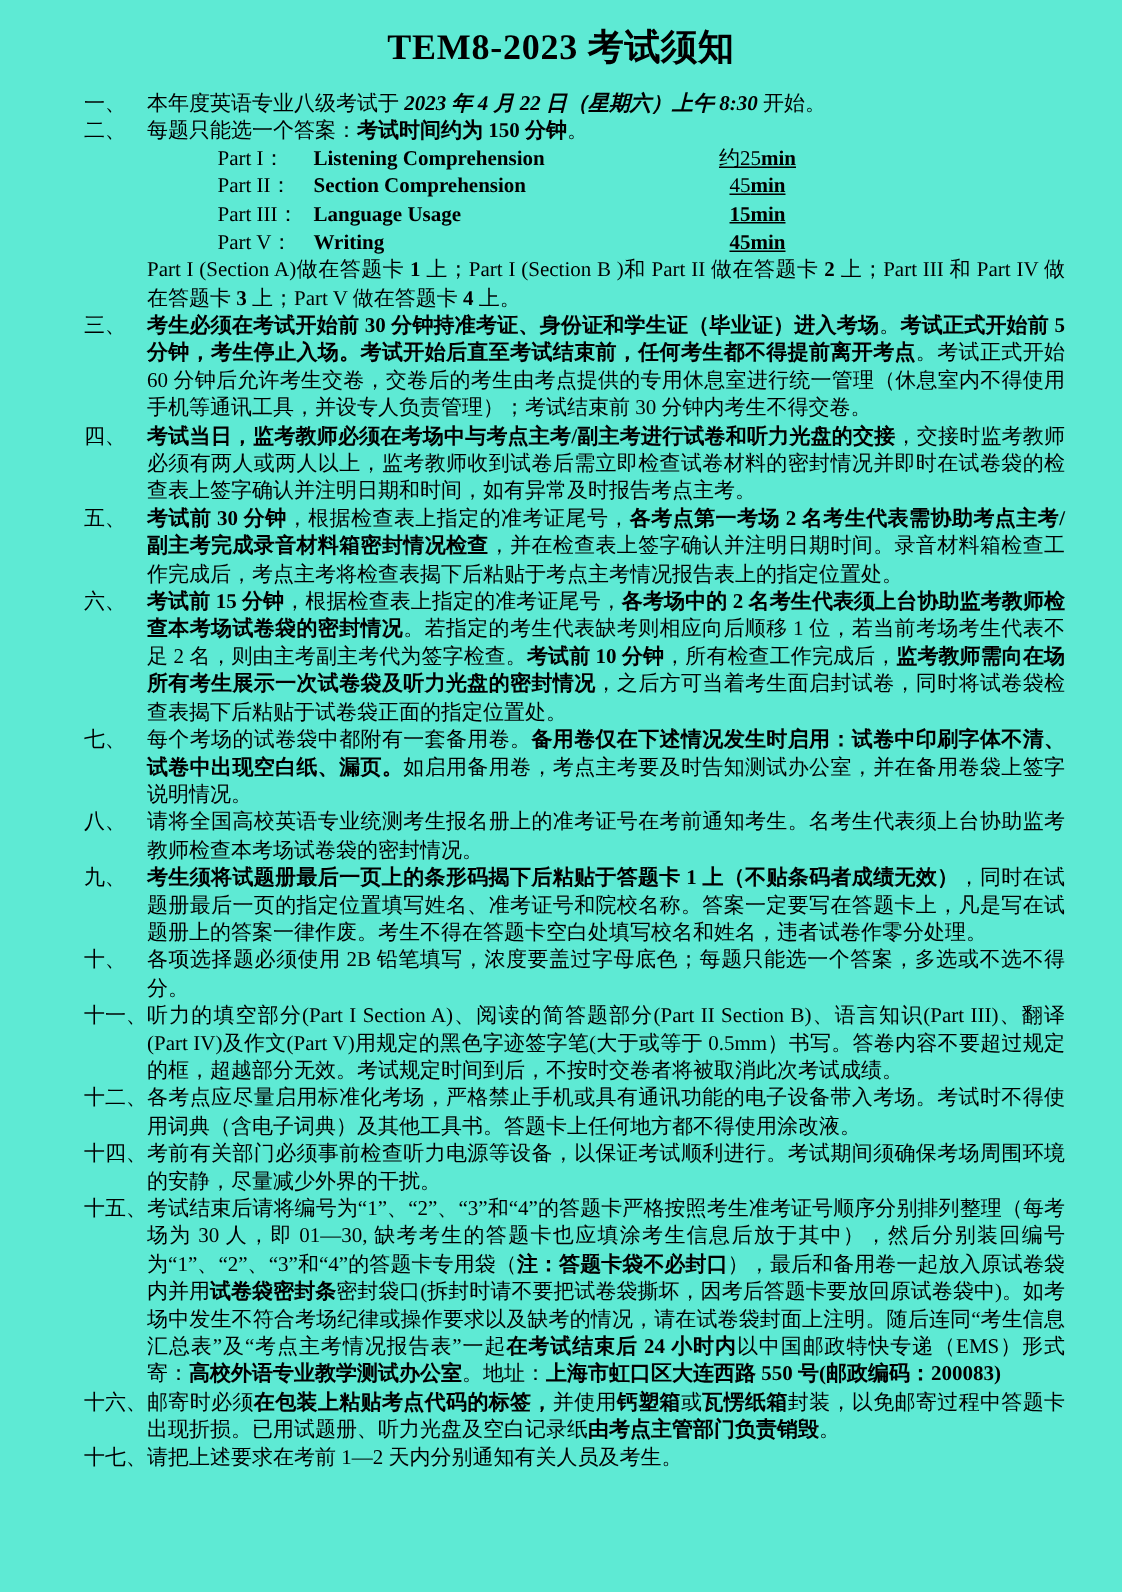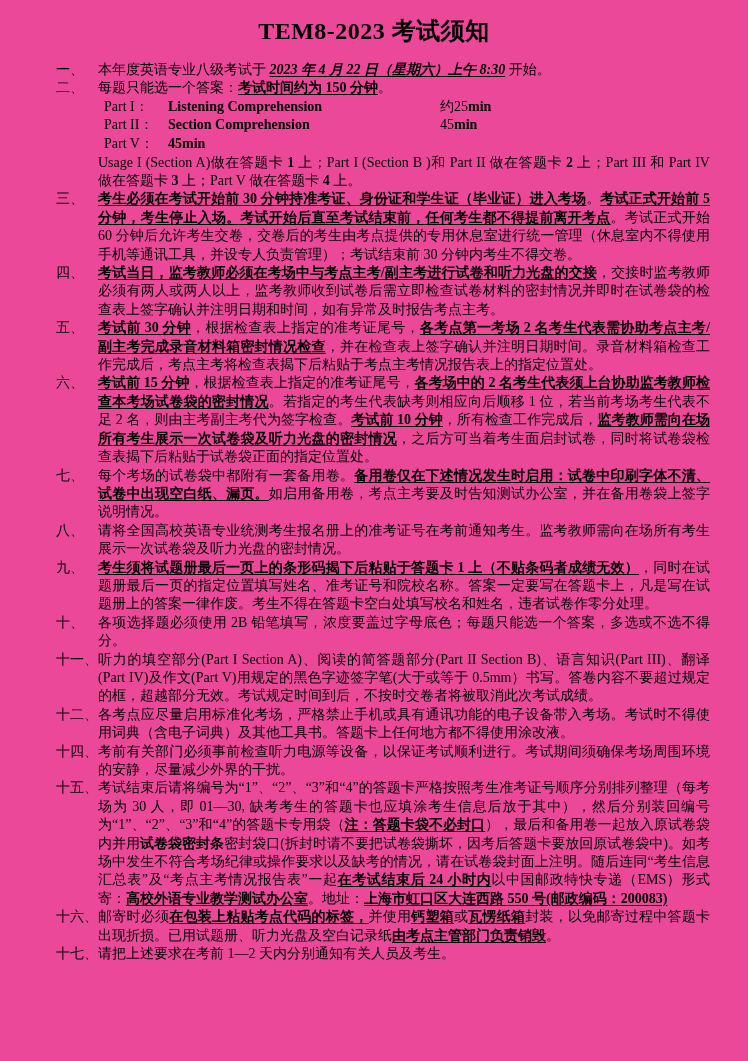"TEM8-2023 考试须知" .page { background: #ec4899 -> #5eead4 }
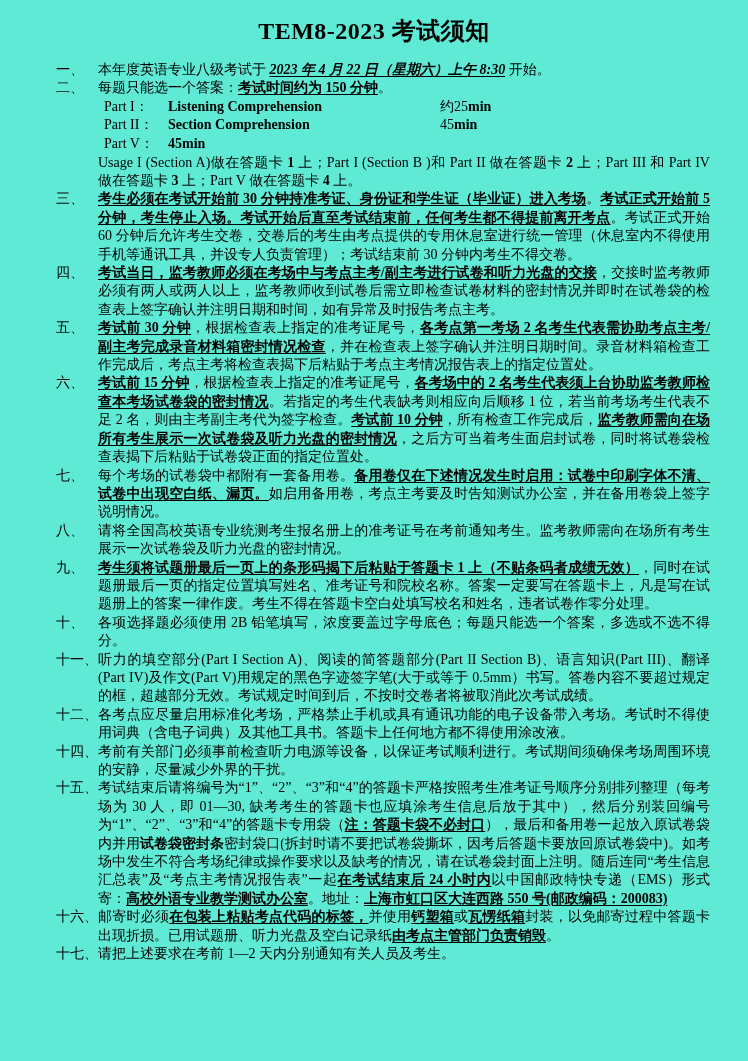"2023 年 4 月 22" .su { text-decoration: underline -> none }
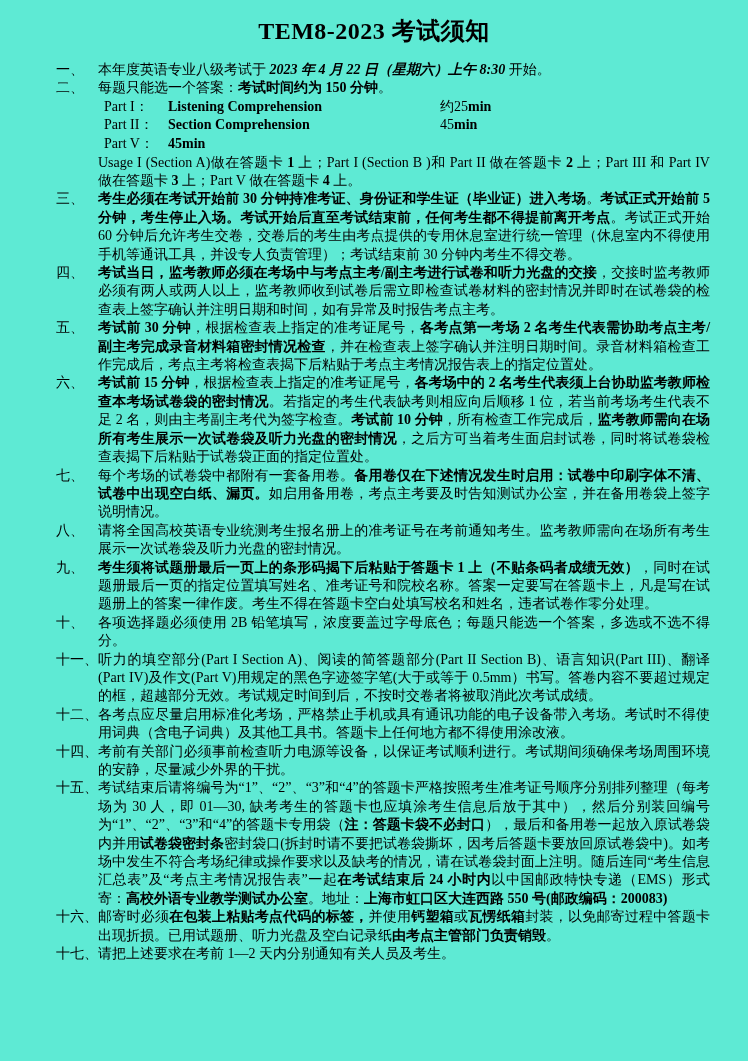"Part I：" .parts { margin-left: none -> 41px }
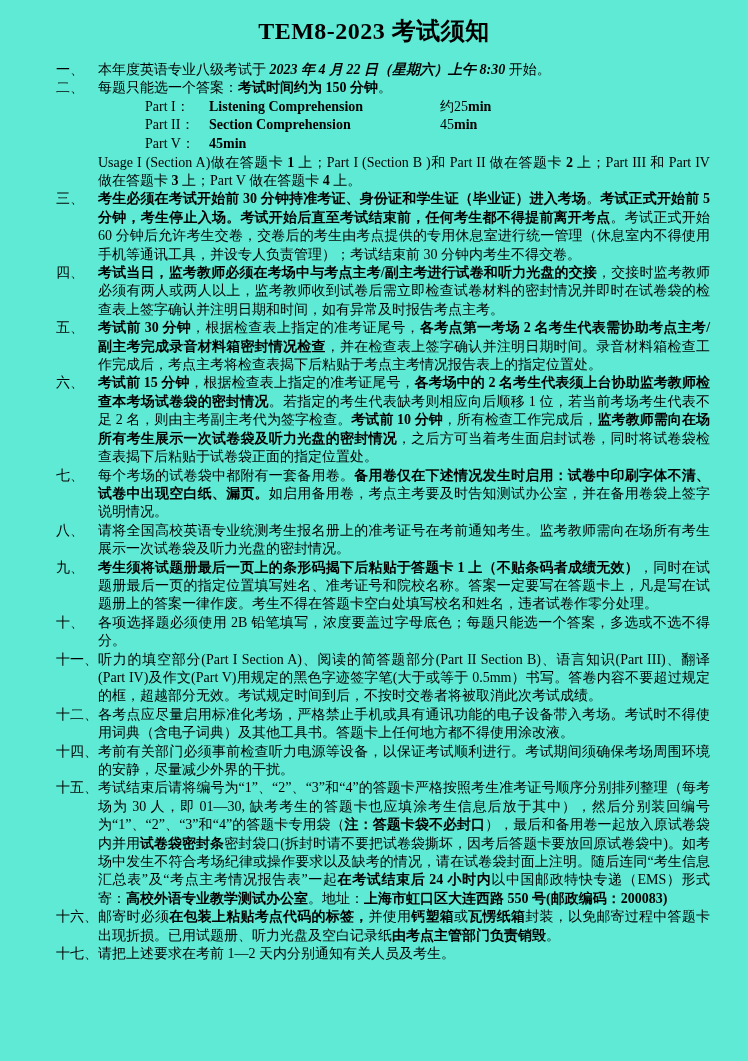"约25min" .part-dur { text-align: left -> center; text-decoration: none -> underline }
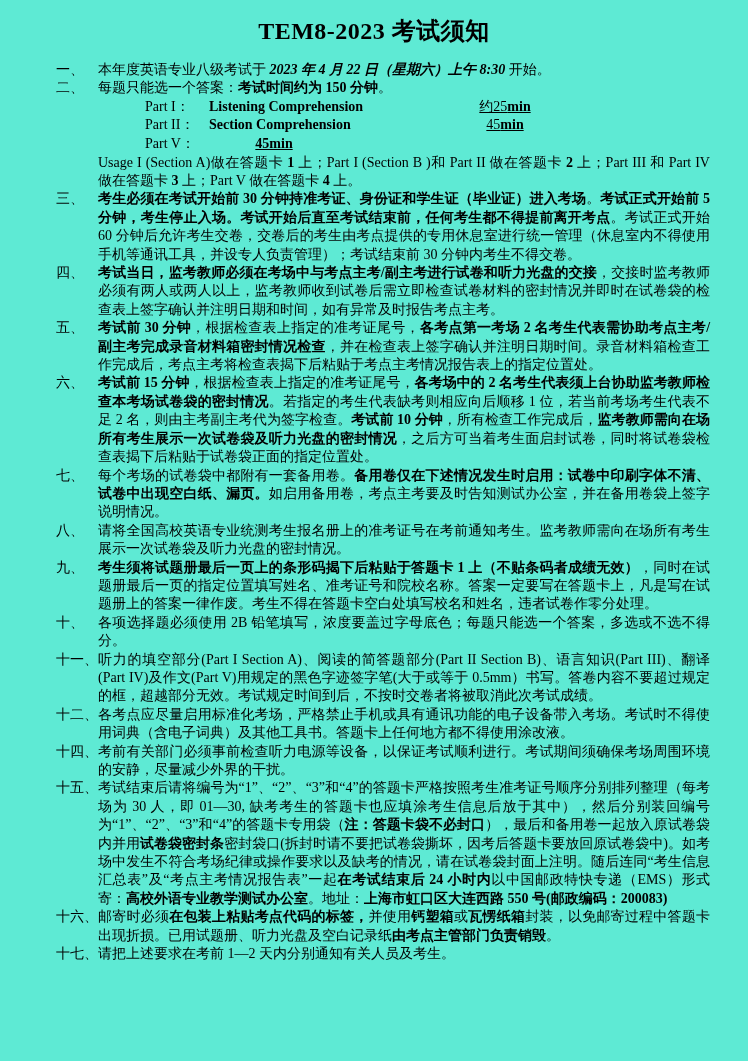"Part III：" div.part-row { html: none -> <div> <div>Part III：</div> <div>Language Usage</div> <div><span>15min</span></div> </div> }
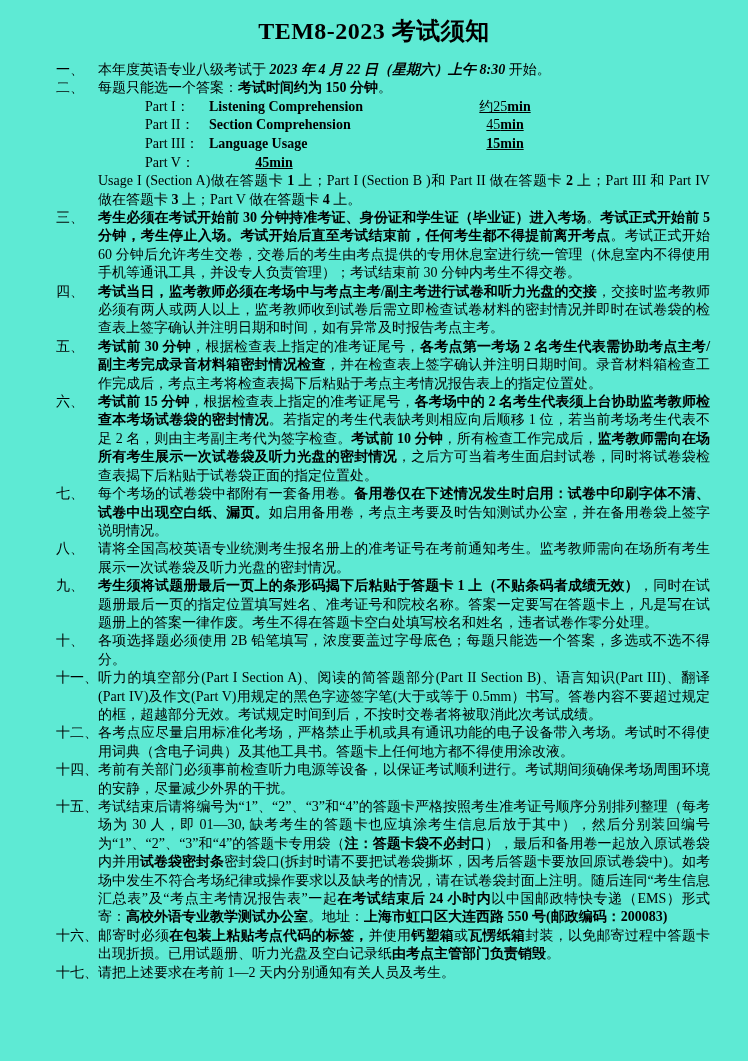"Writing" div.part-name { html: none -> <div>Writing</div> }
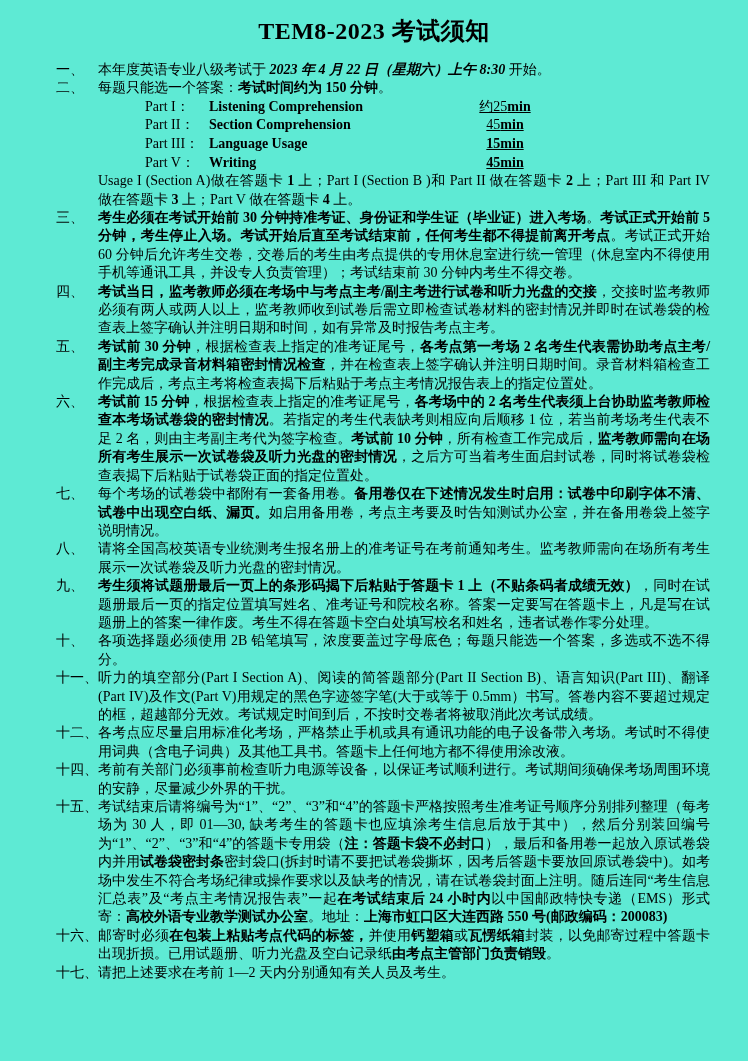"Usage I (Section A)做在答题卡" span { text: Usage -> Part }
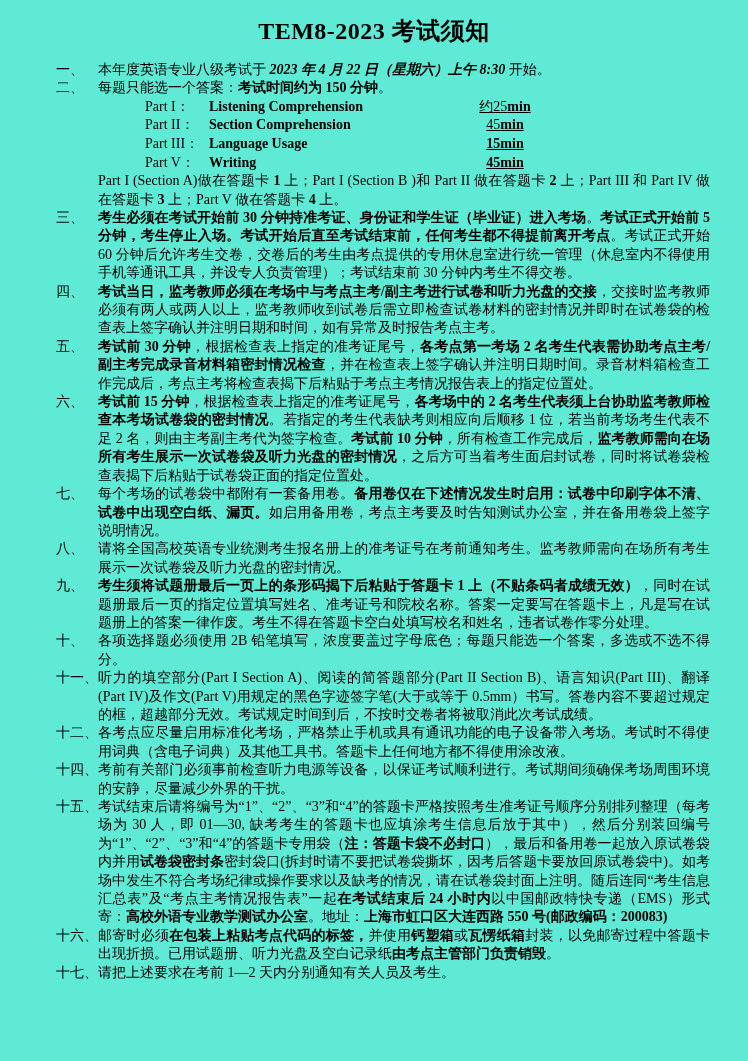"请将全国高校英语专业统测考生报名册上的准考证号在考前通知考生。监考教师需向在场所" span { text: 监考教师需向在场所有考生展示一次试卷袋及听力光盘 -> 名考生代表须上台协助监考教师检查本考场试卷袋 }
